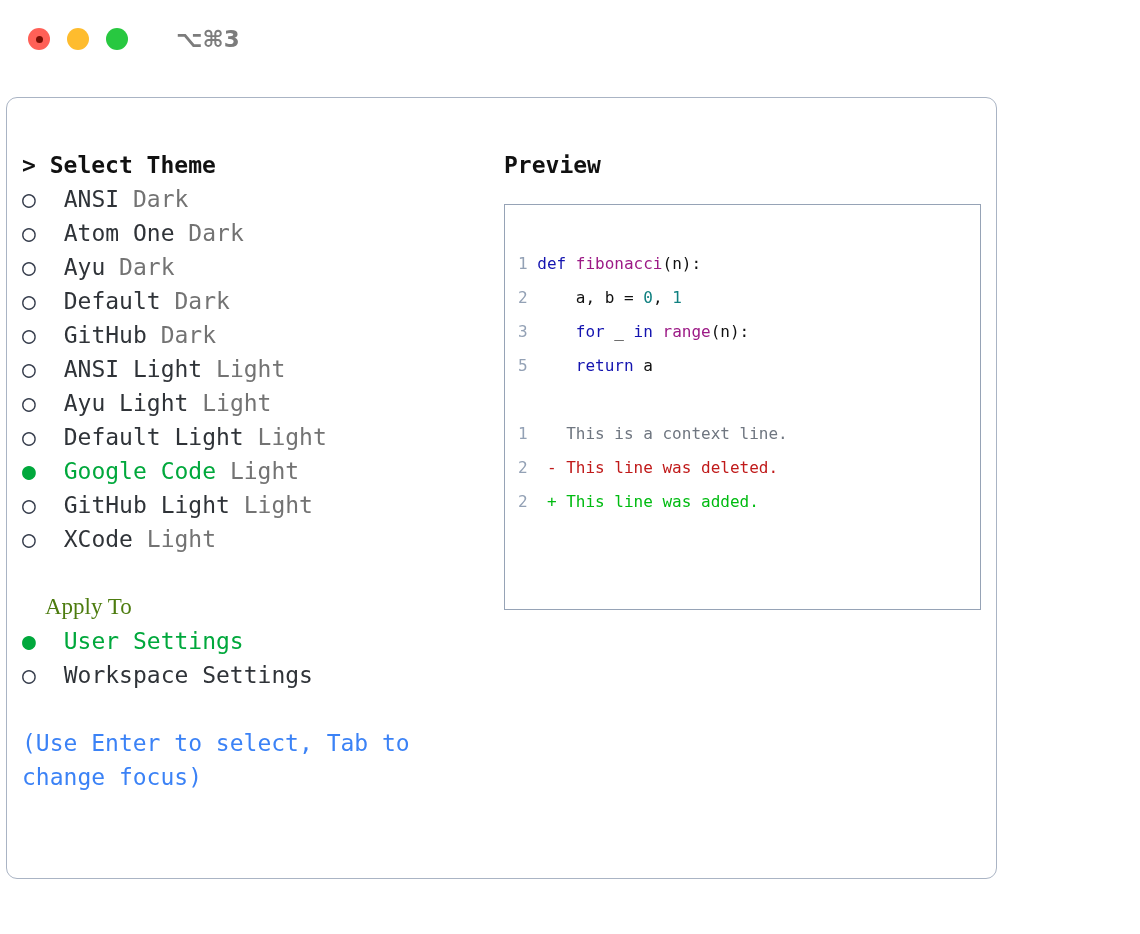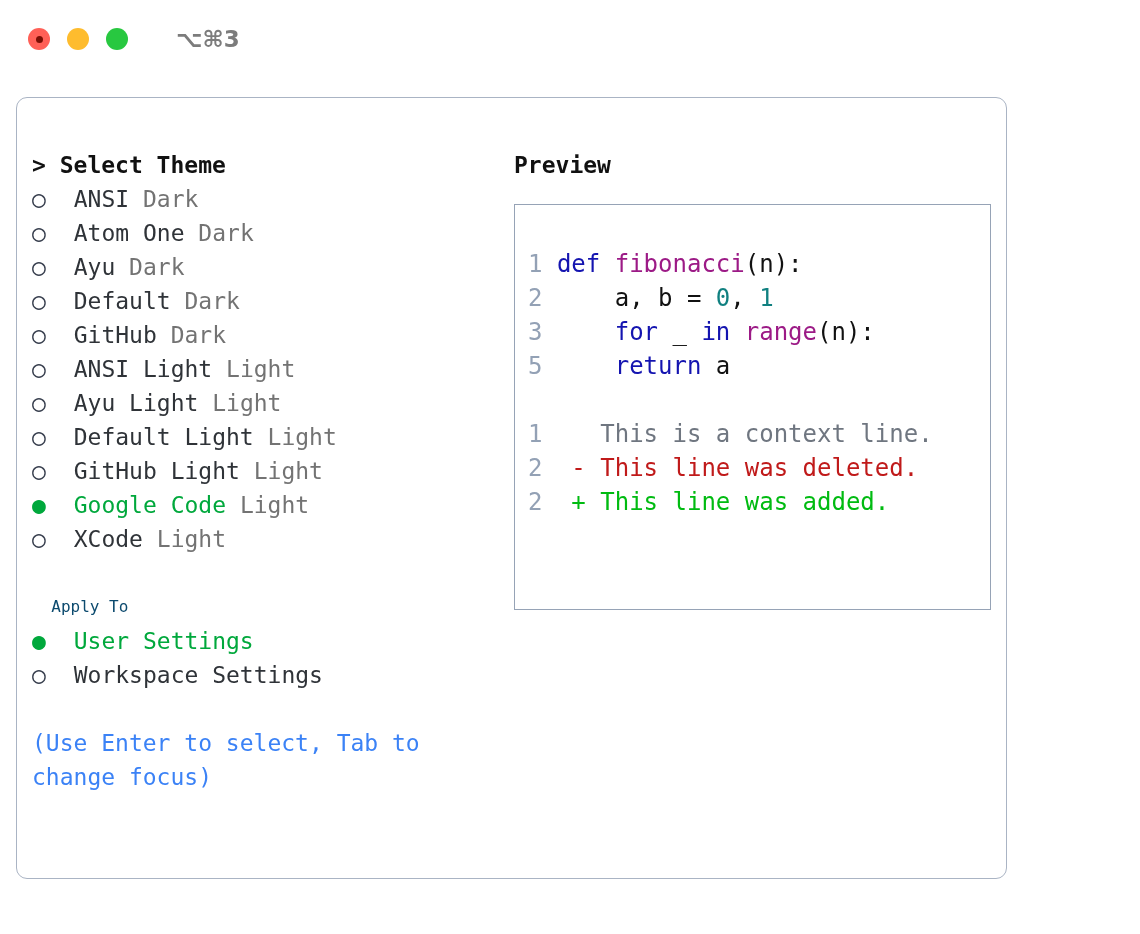"> Select Theme" #main-panel { left: 16px -> 6px }
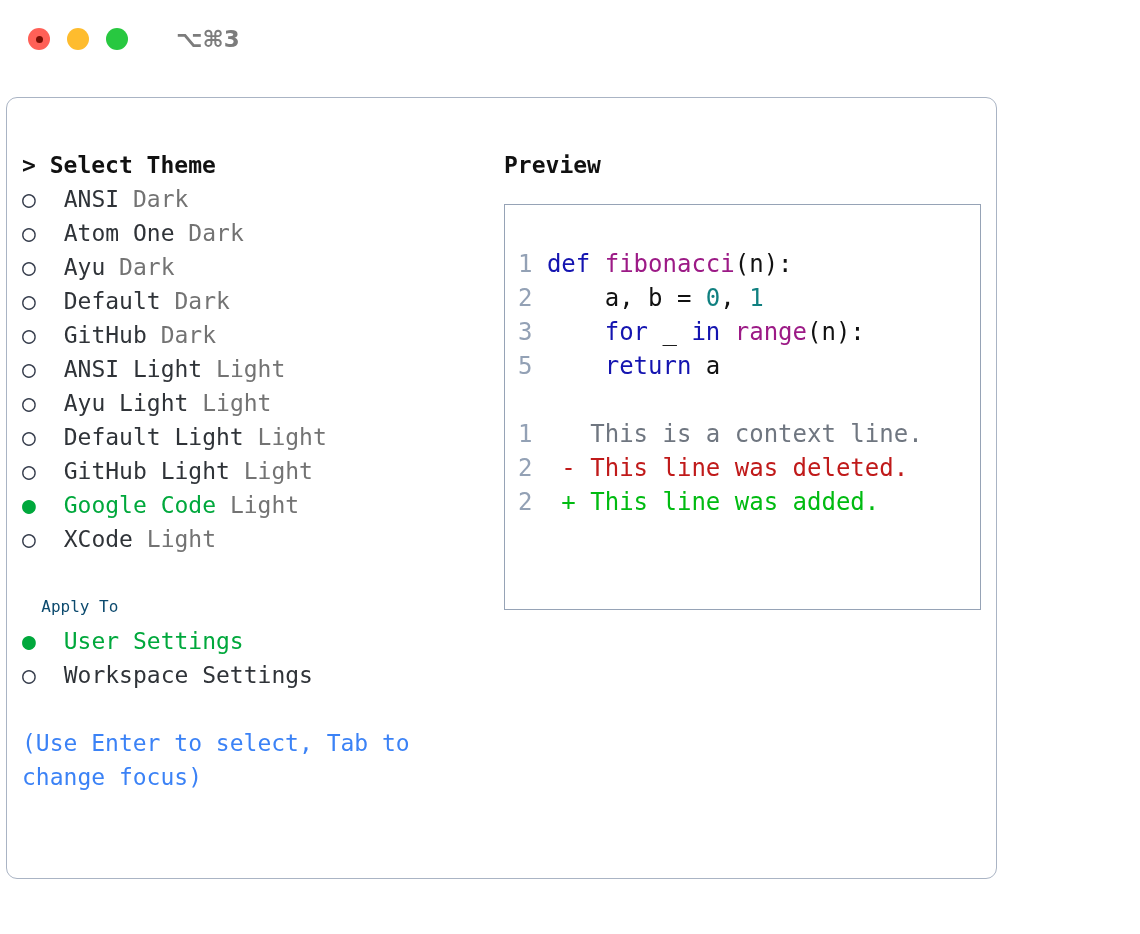"1 def fibonacci(n):" .code-line { font-size: 24px -> 16px }
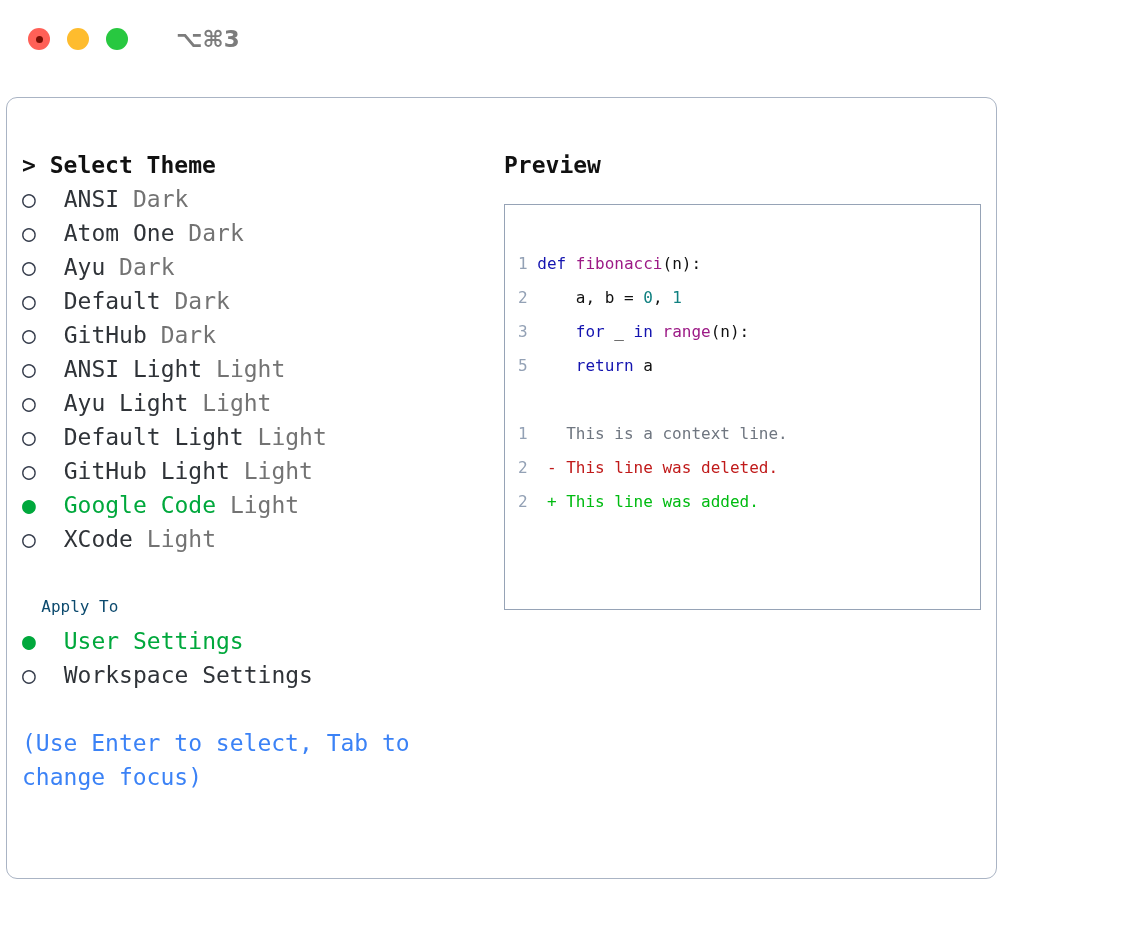"○ GitHub Light Light" div.theme-row { order: before "● Google Code Light" -> after "● Google Code Light" }
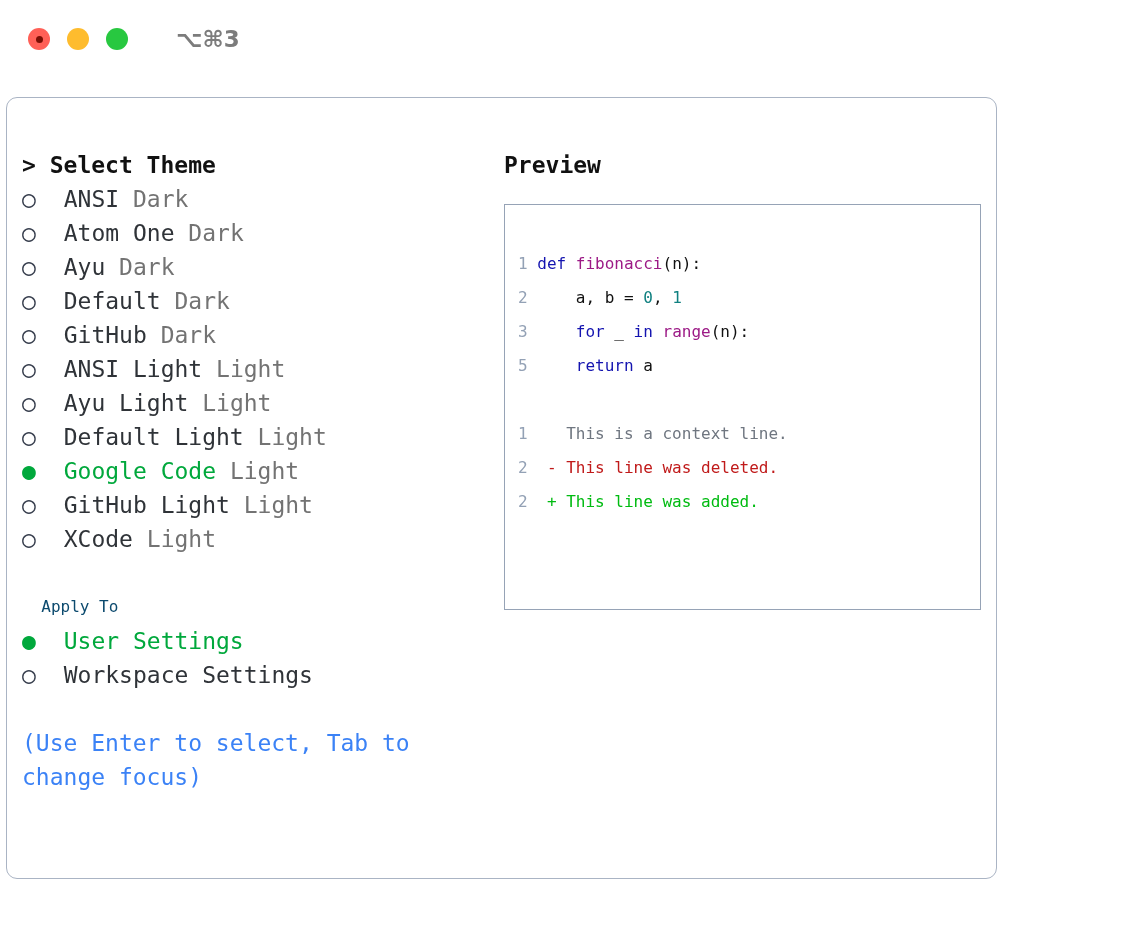"Apply To" .apply-heading { color: #0c4a6e -> #4d7c0f; font-family: none -> Liberation Serif, serif; font-size: 16px -> 23px }
